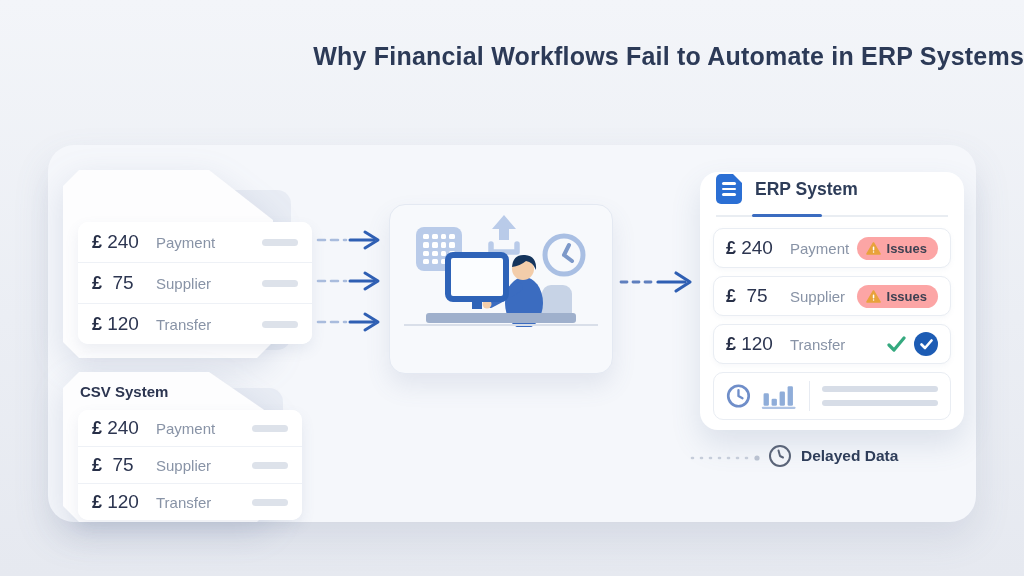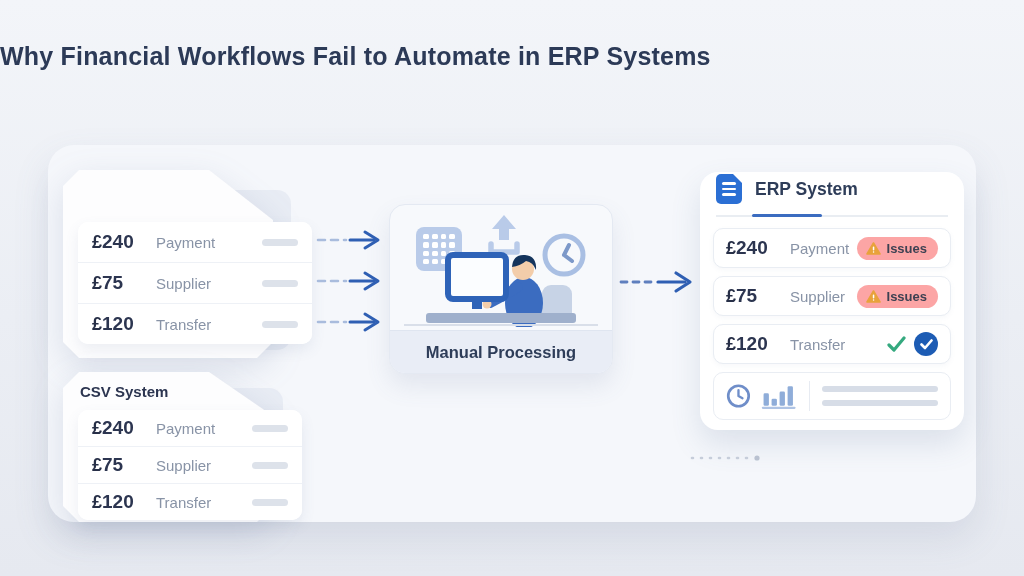"Why Financial Workflows Fail to" .title { text-align: left -> right }
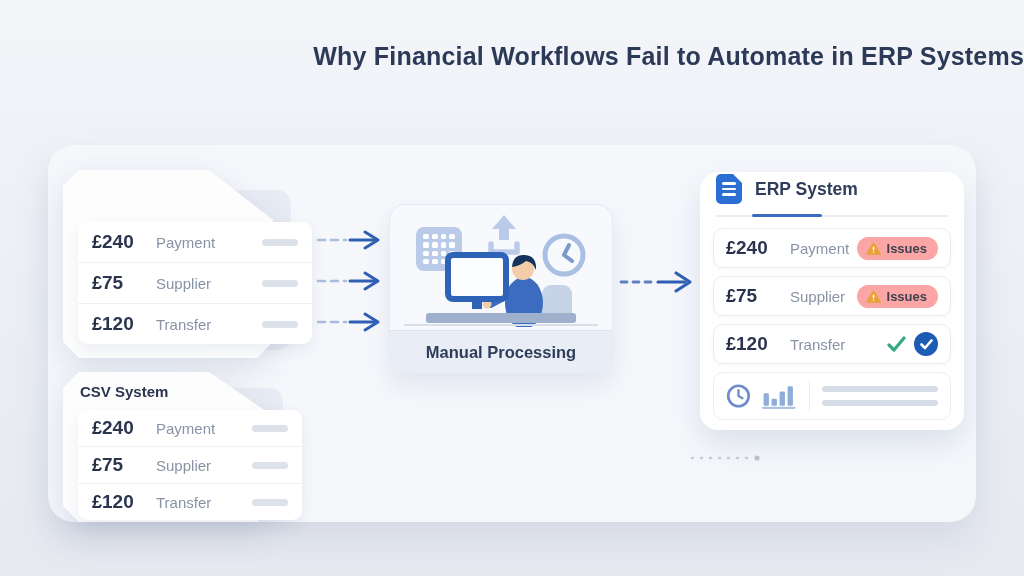"240" .amt { font-weight: 700 -> 400; text-align: left -> center }
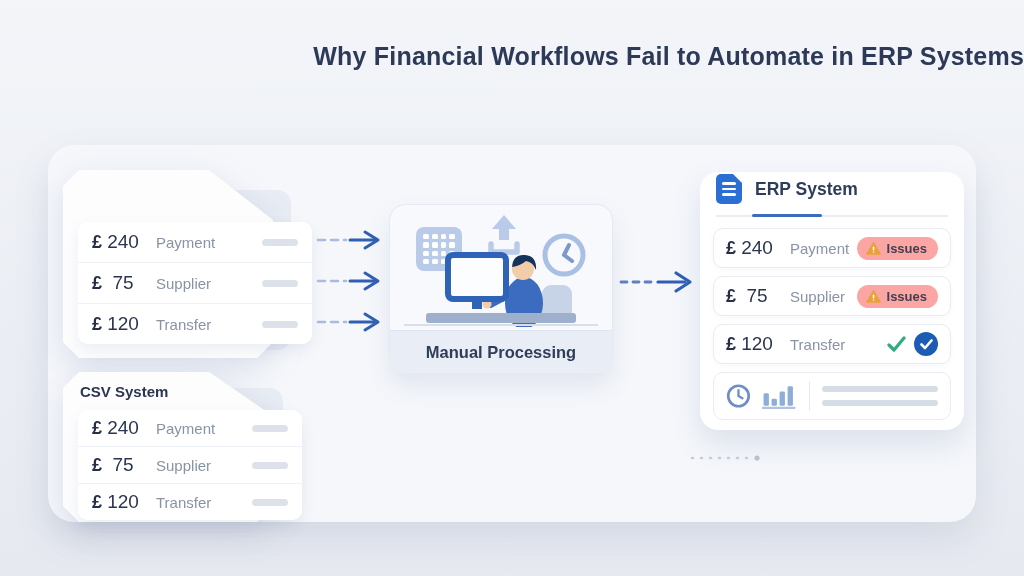"Manual Processing" div.mp-footer { html: <div>Manual Processing</div> -> none }
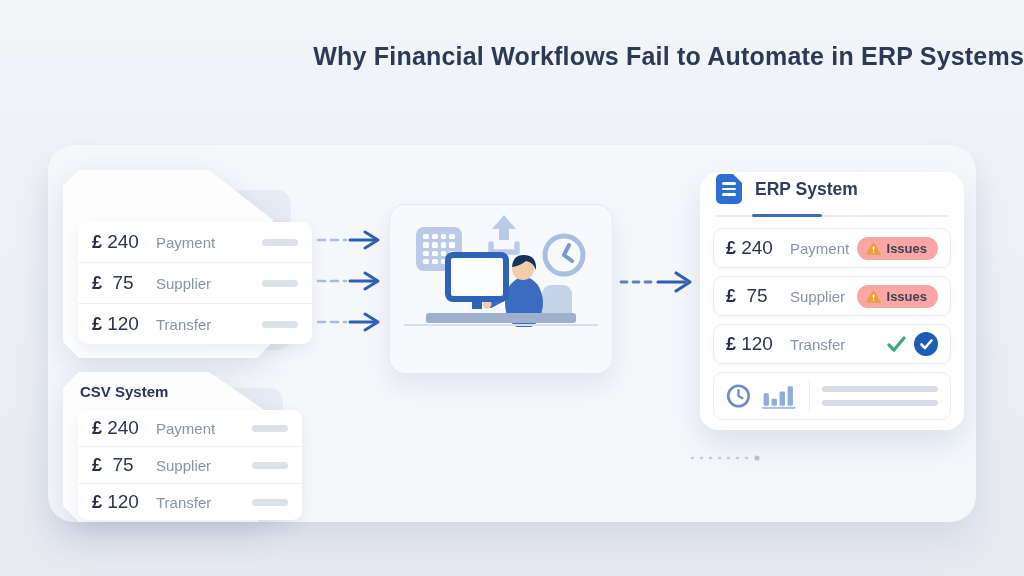"Delayed Data" div.delayed { html: none -> <div> <svg> <circle></circle> <path></path> </svg> <span>Delayed Data</span> </div> }
